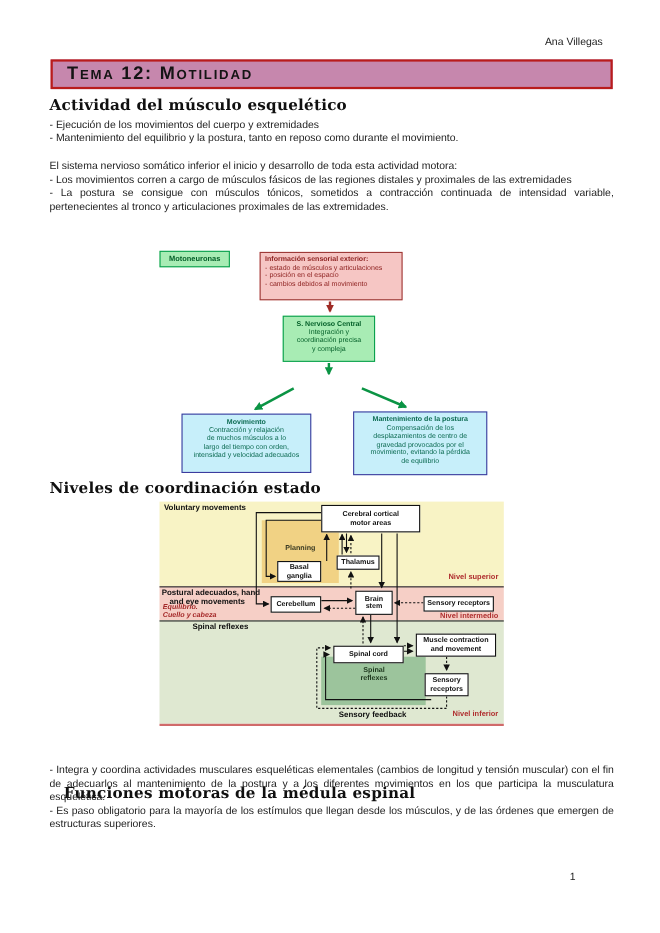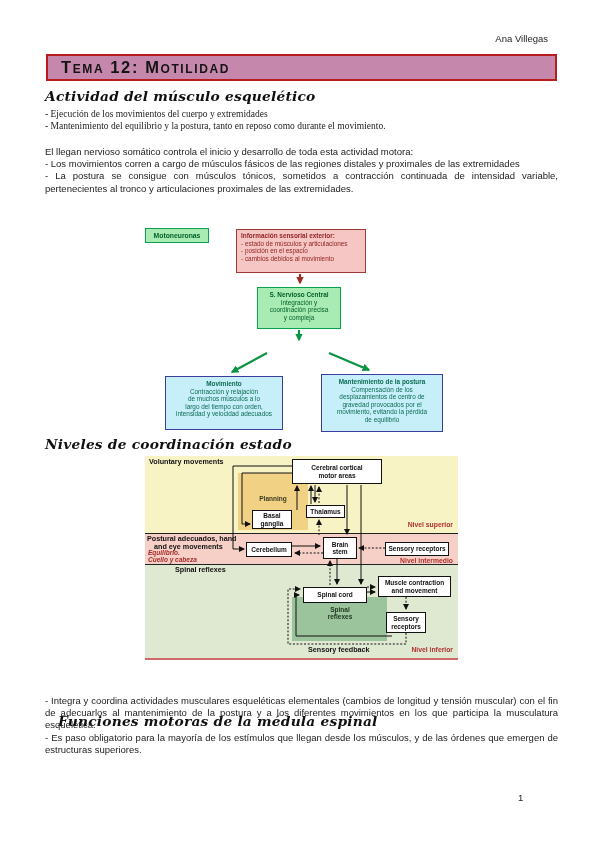"Actividad del músculo esquelético" .script-head { font-style: italic -> none }
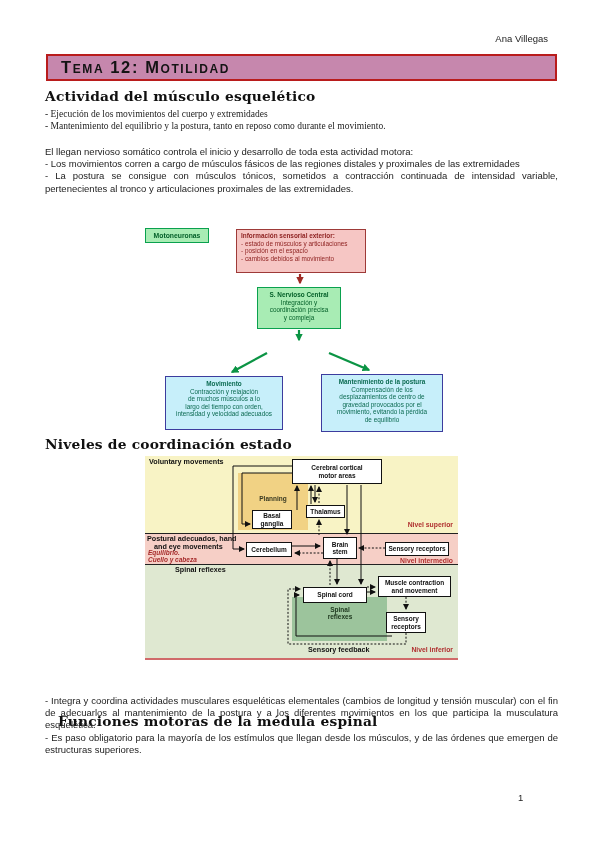"- Ejecución de los movimientos" div.textblock { font-family: Liberation Serif, serif -> none }
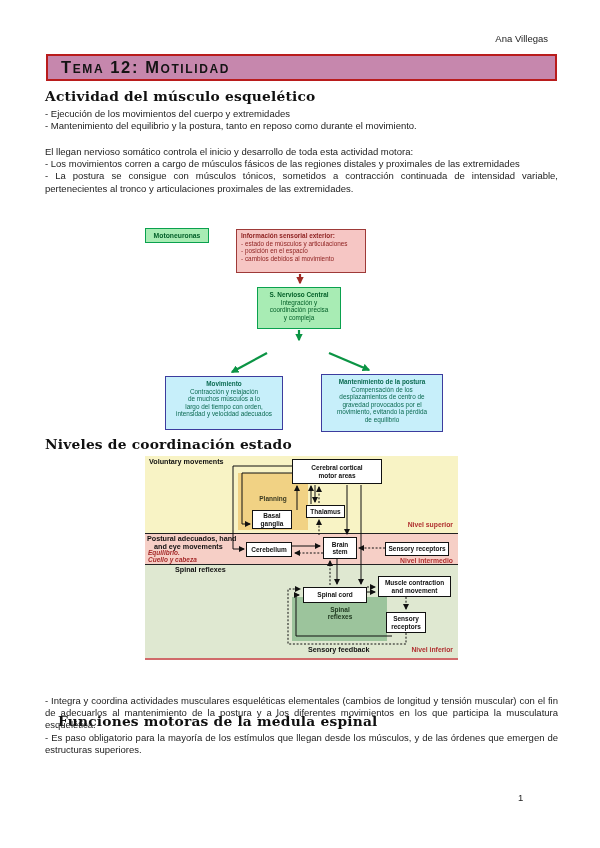"El llegan nervioso somático controla" p { text: llegan nervioso somático controla -> sistema nervioso somático inferior }
